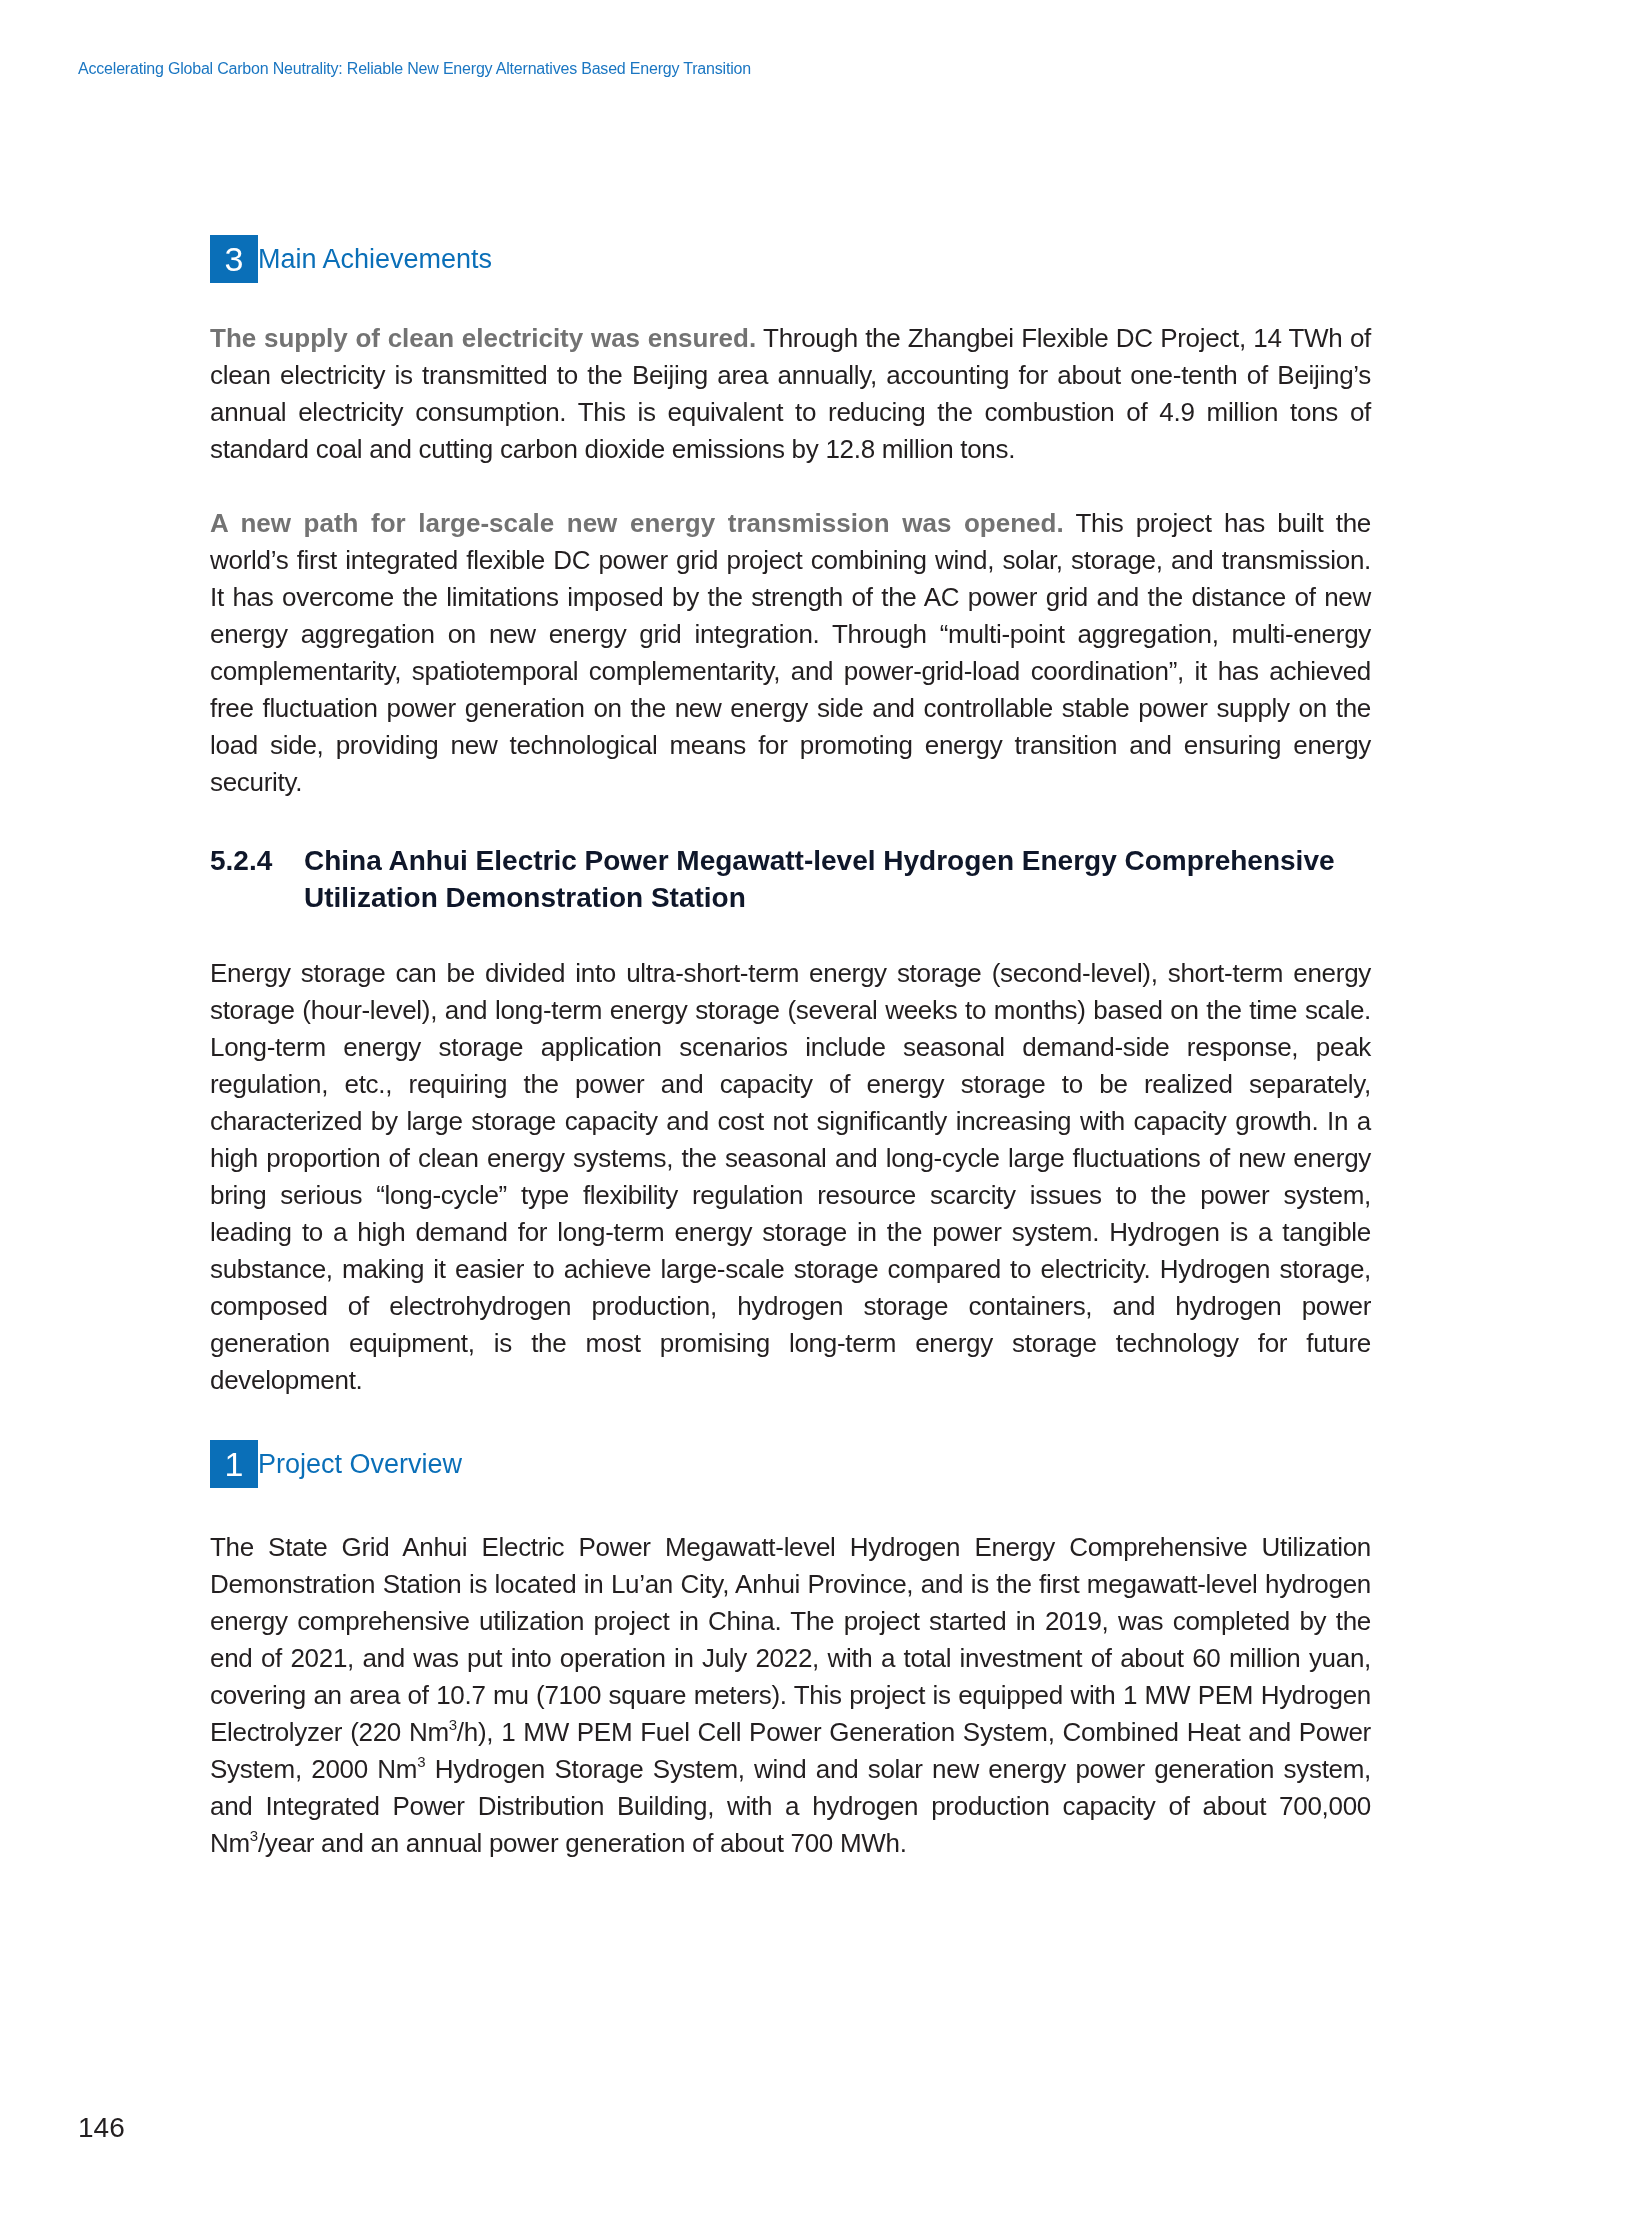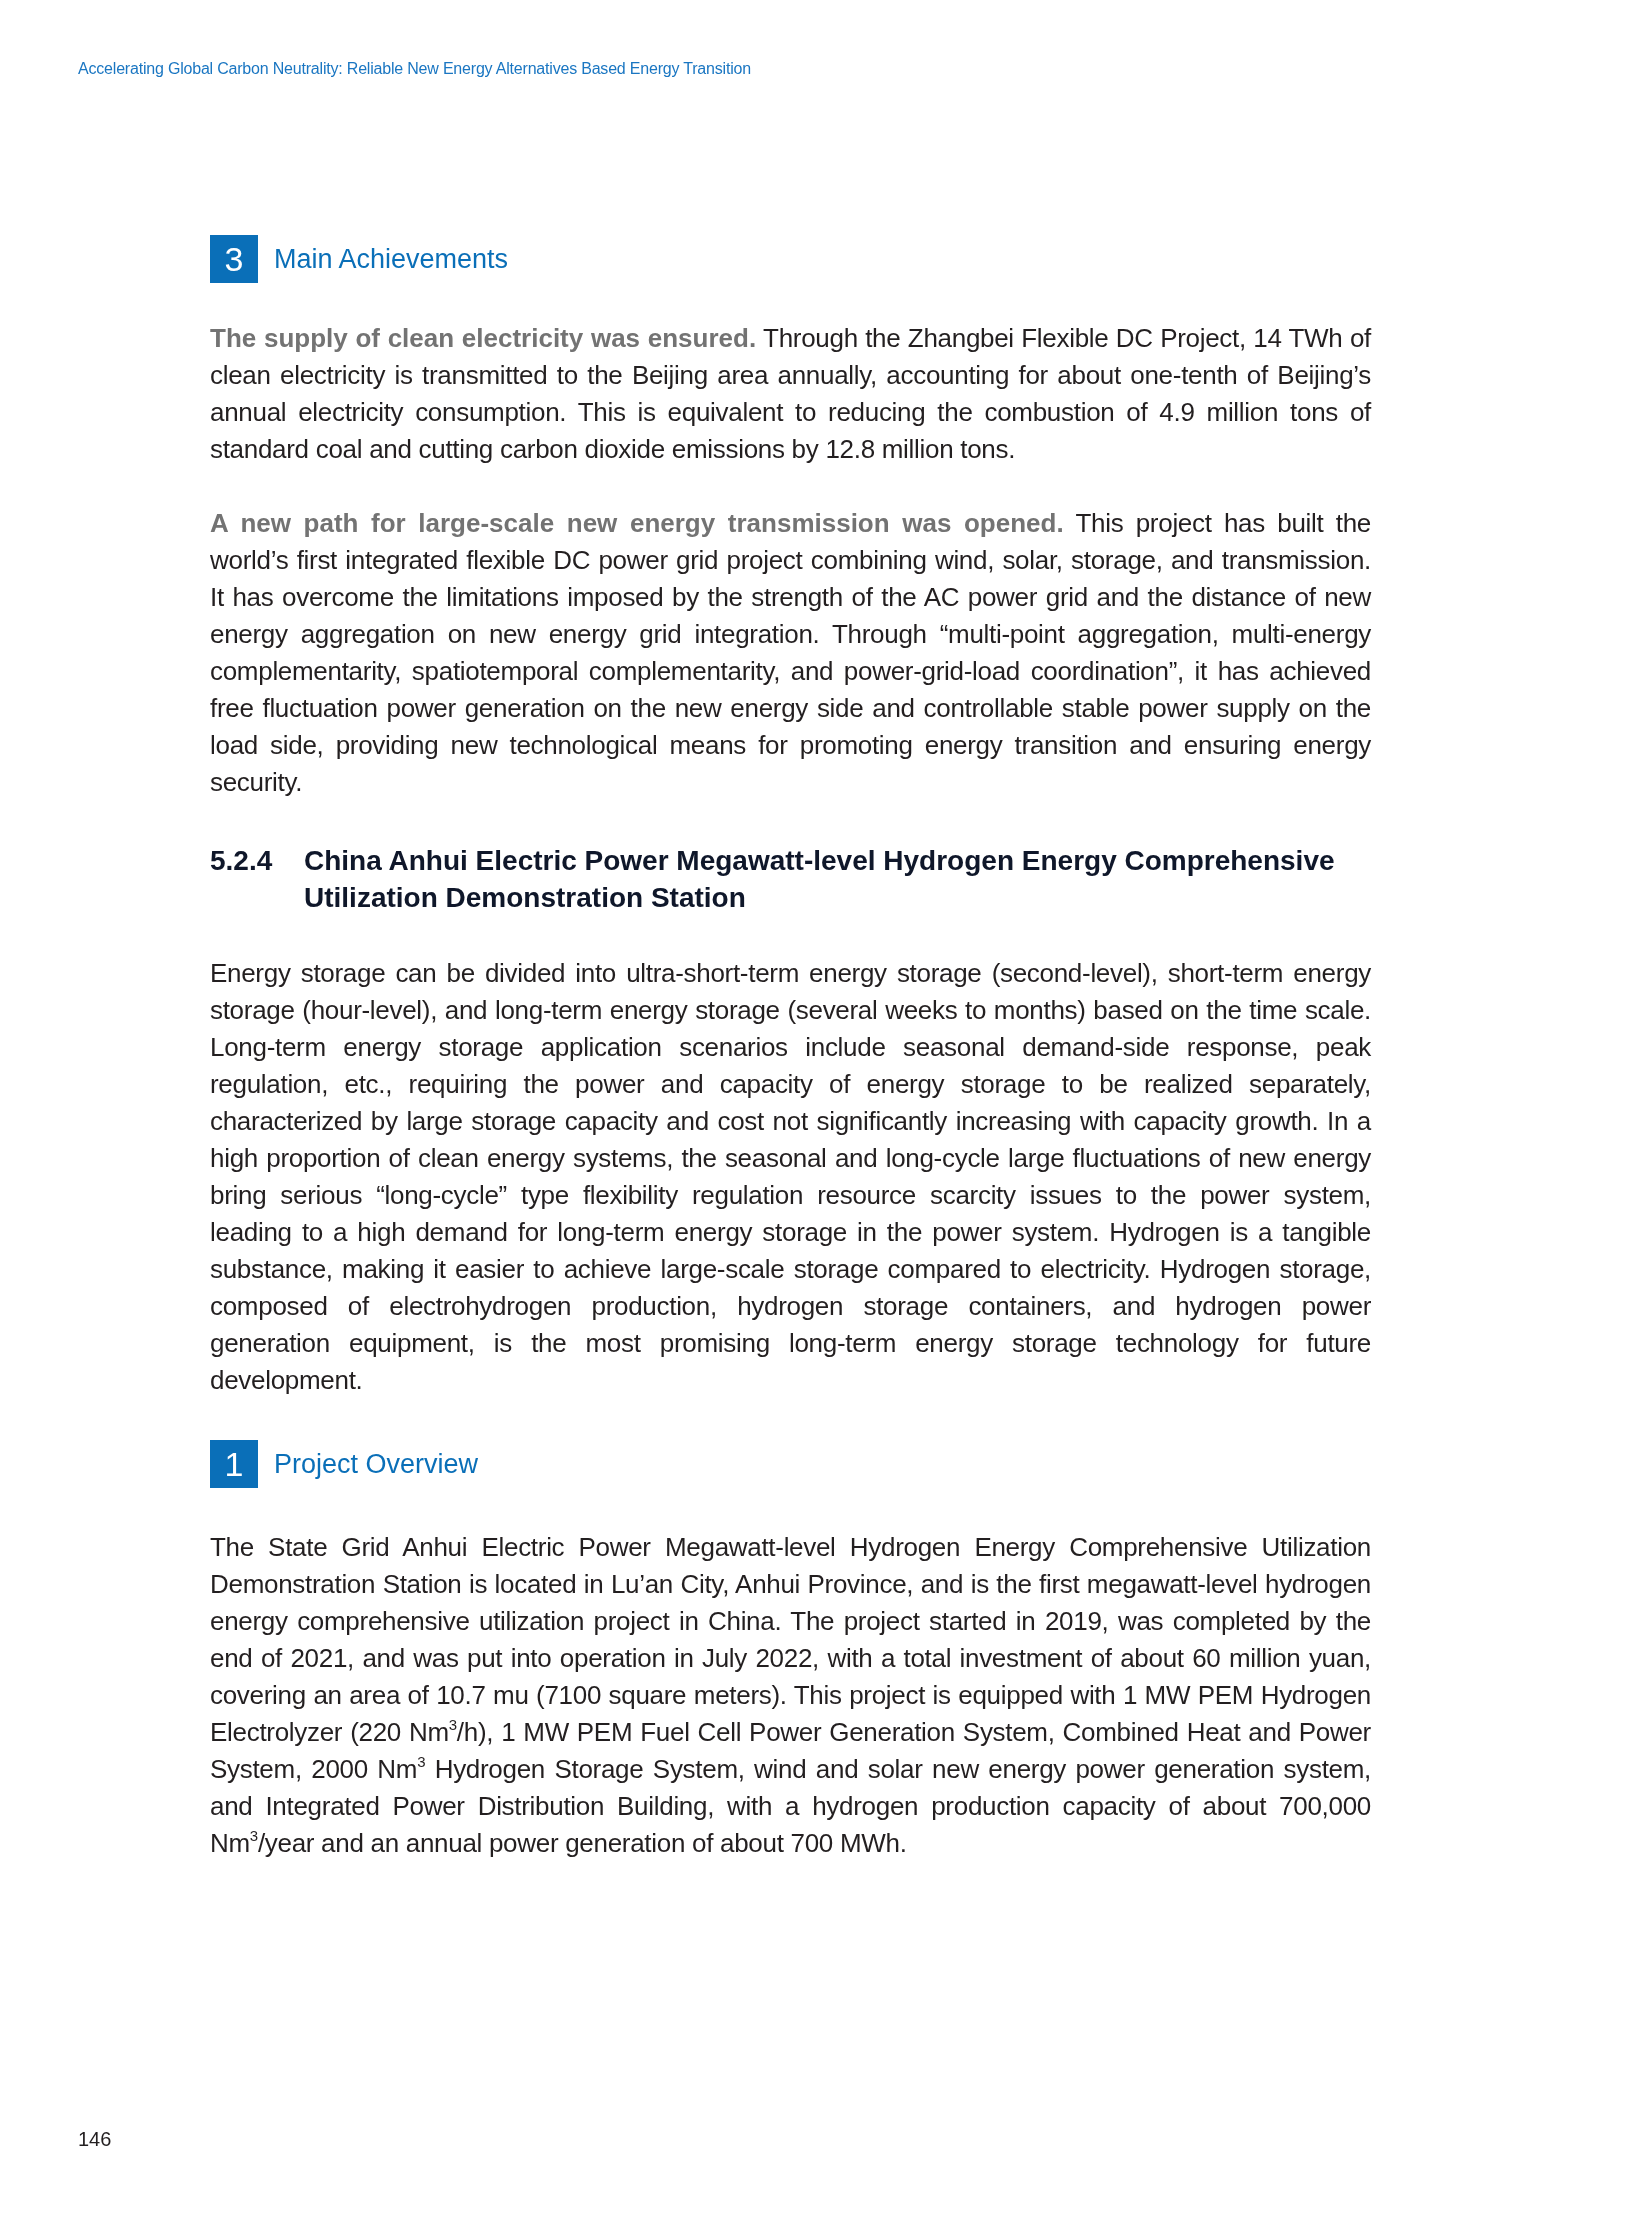"Main Achievements" .sec-title { margin-left: 16px -> none }
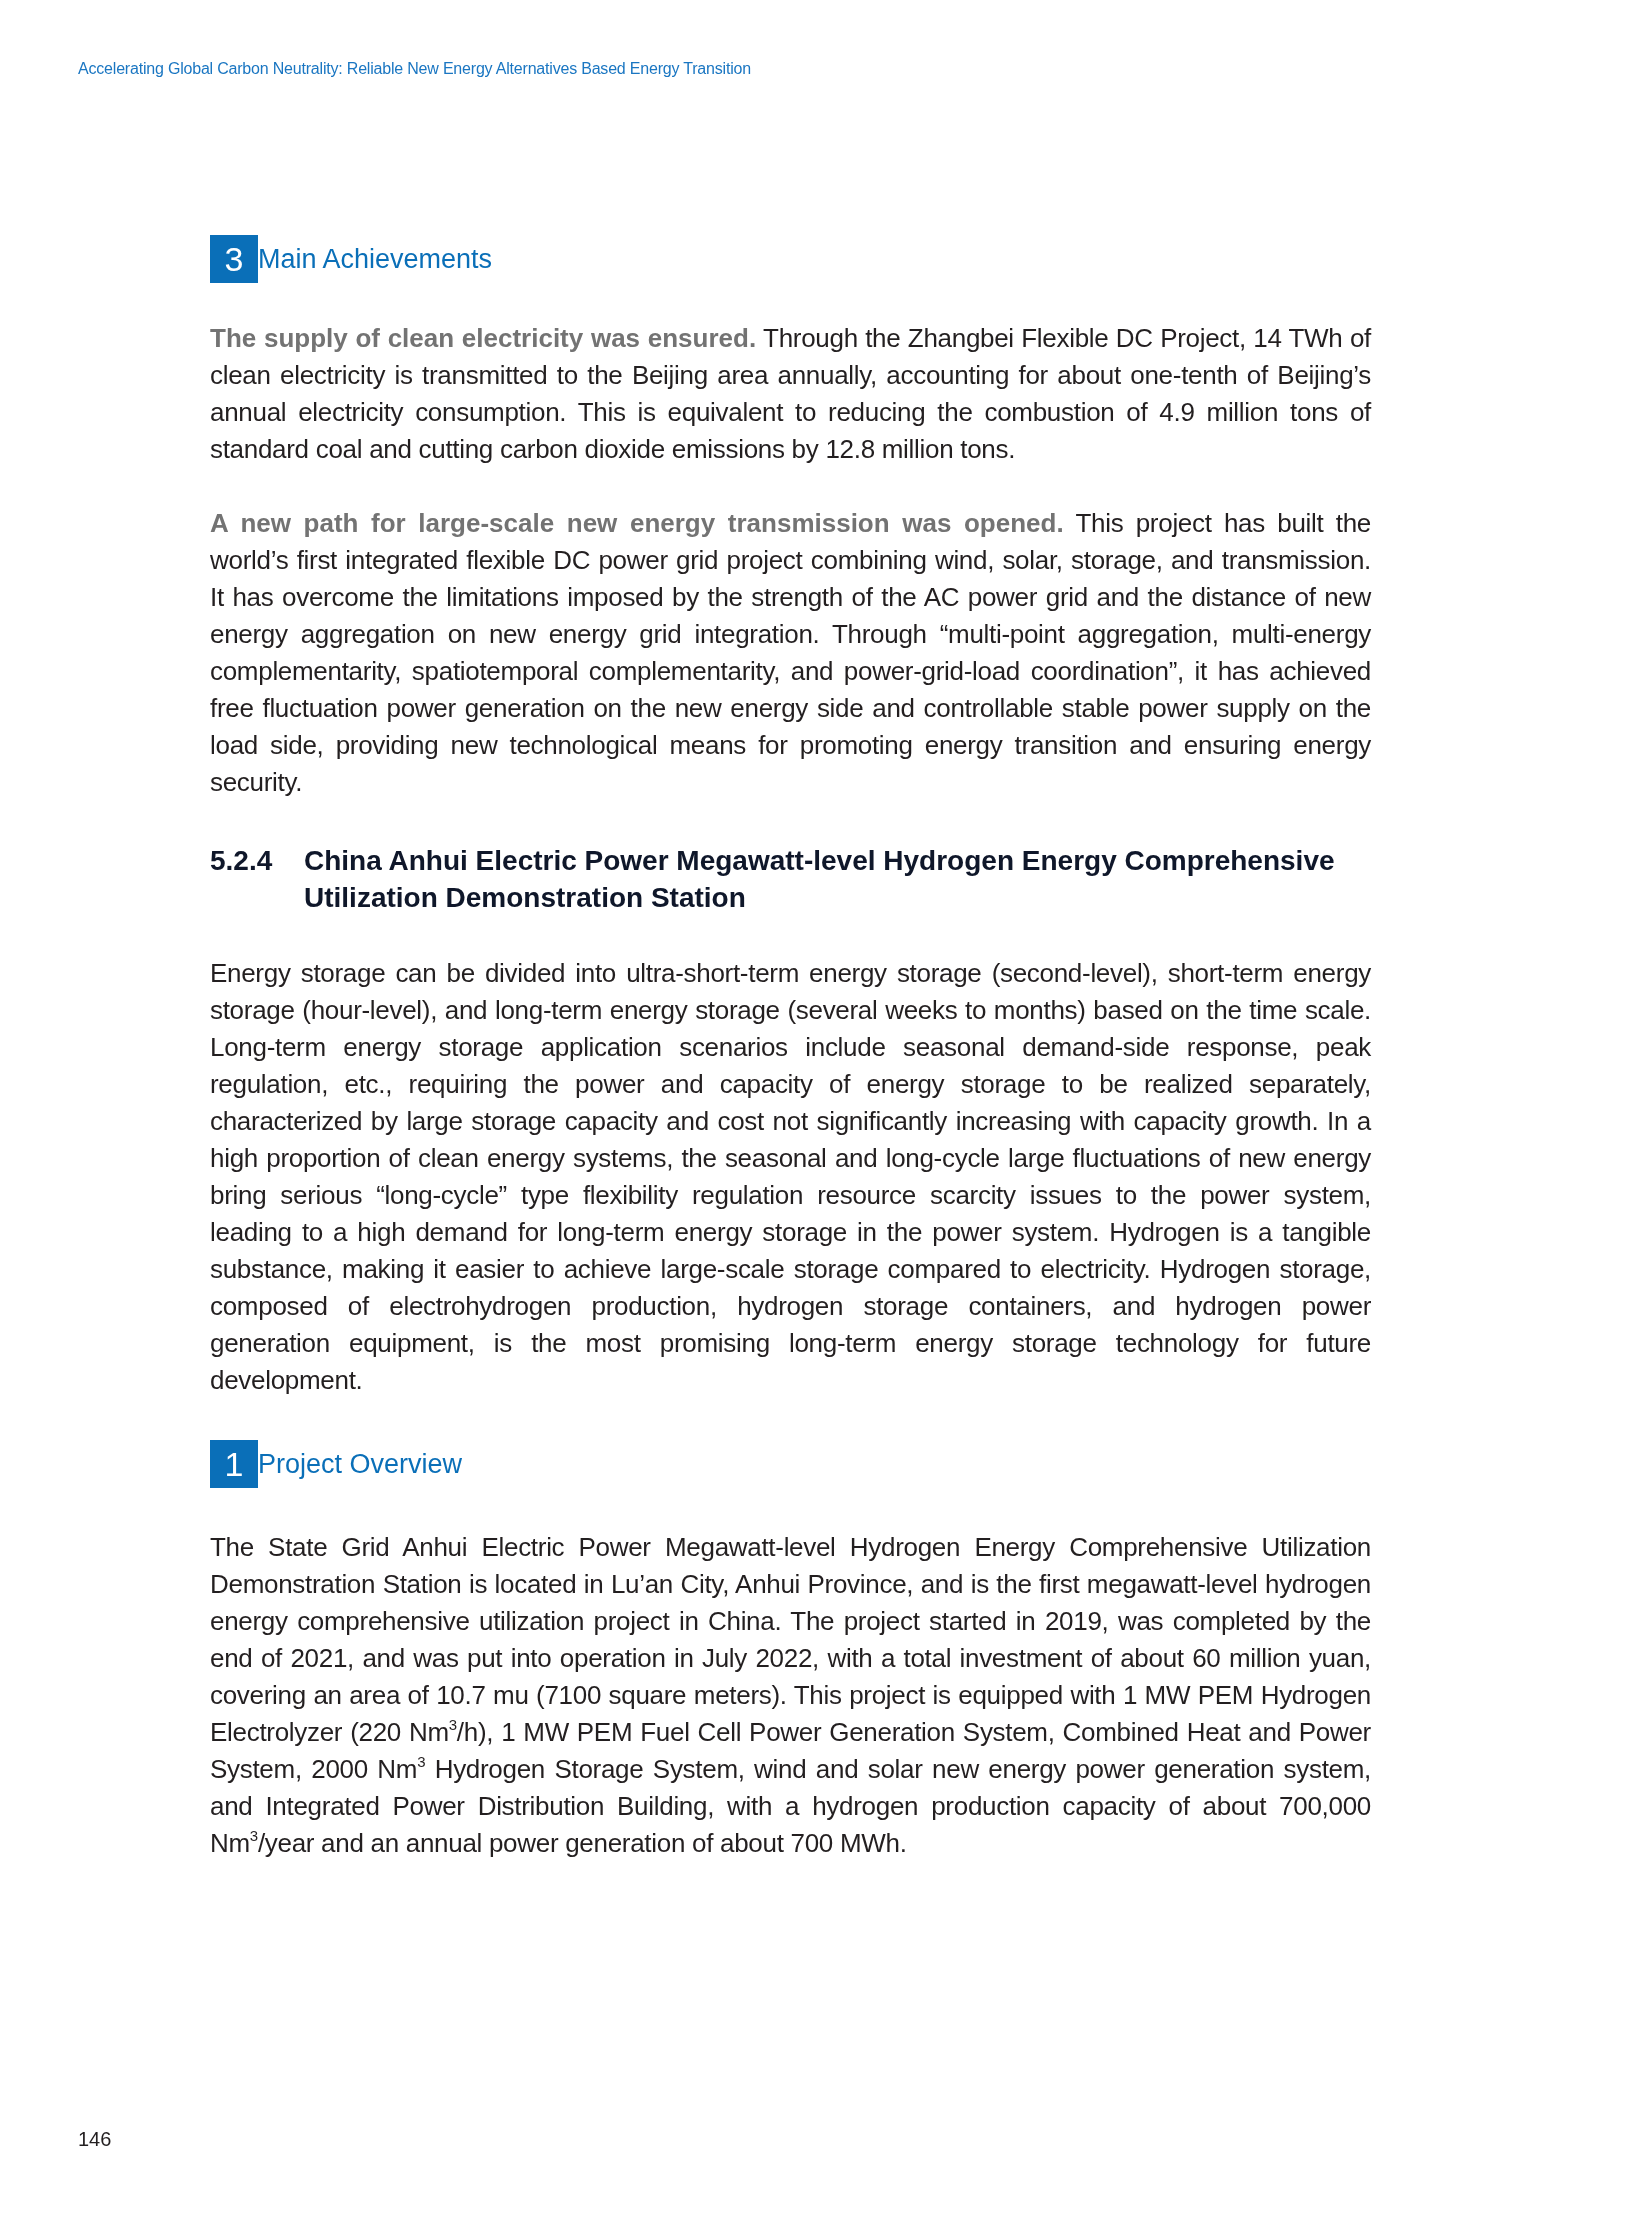"146" .page-number { font-size: 20px -> 28px; margin-top: 16px -> none }
